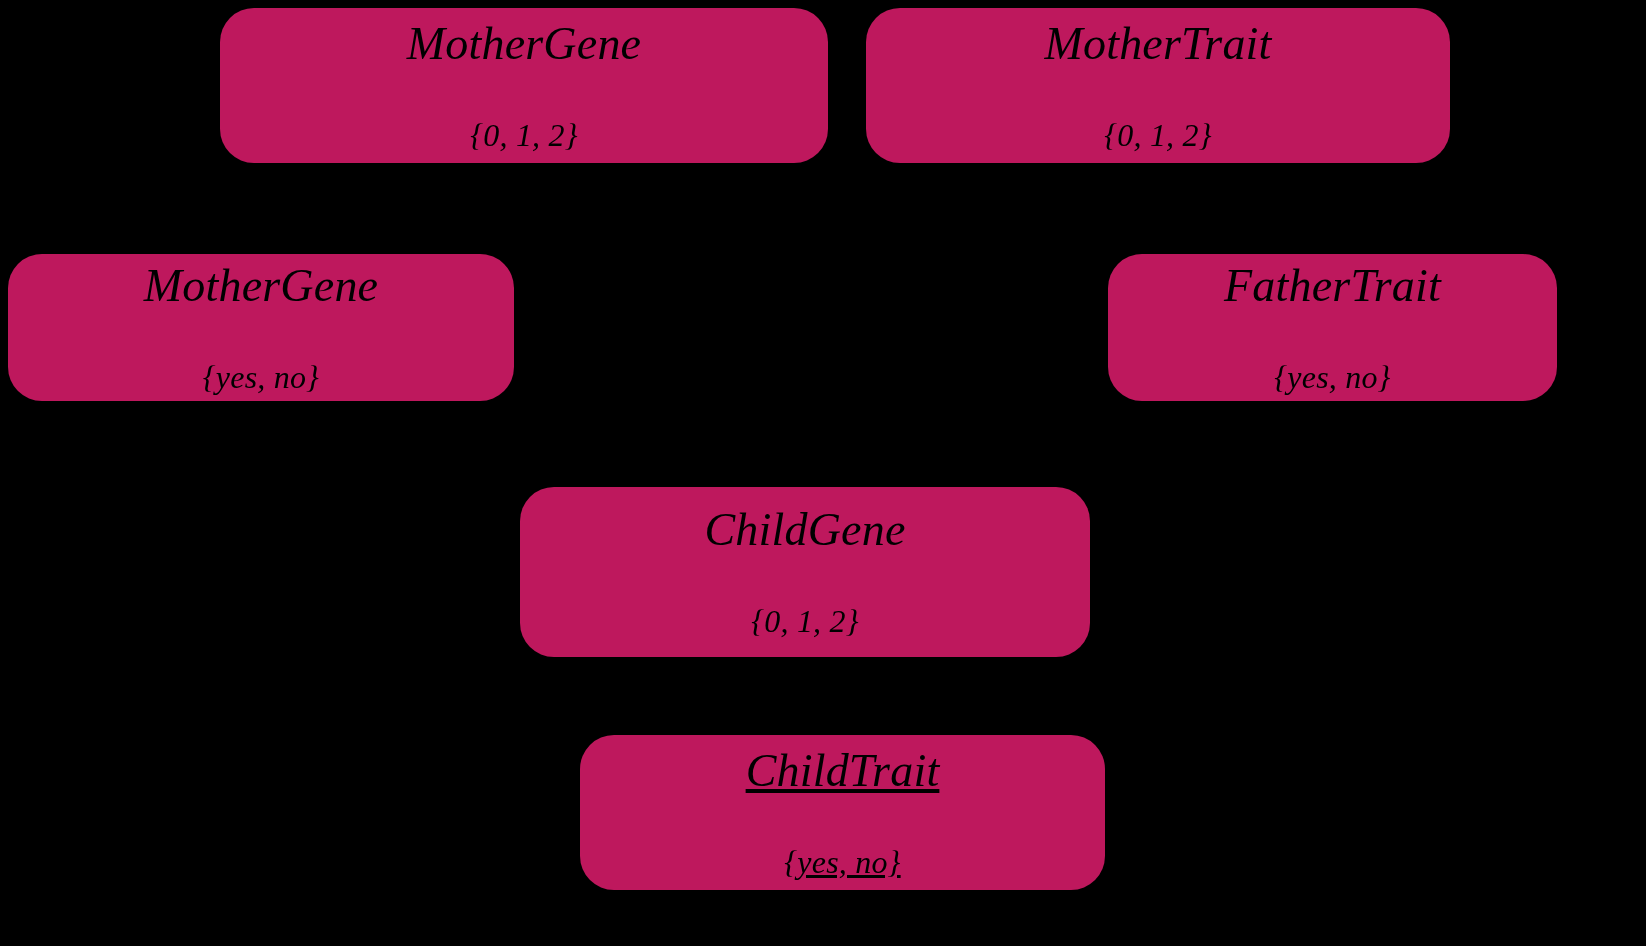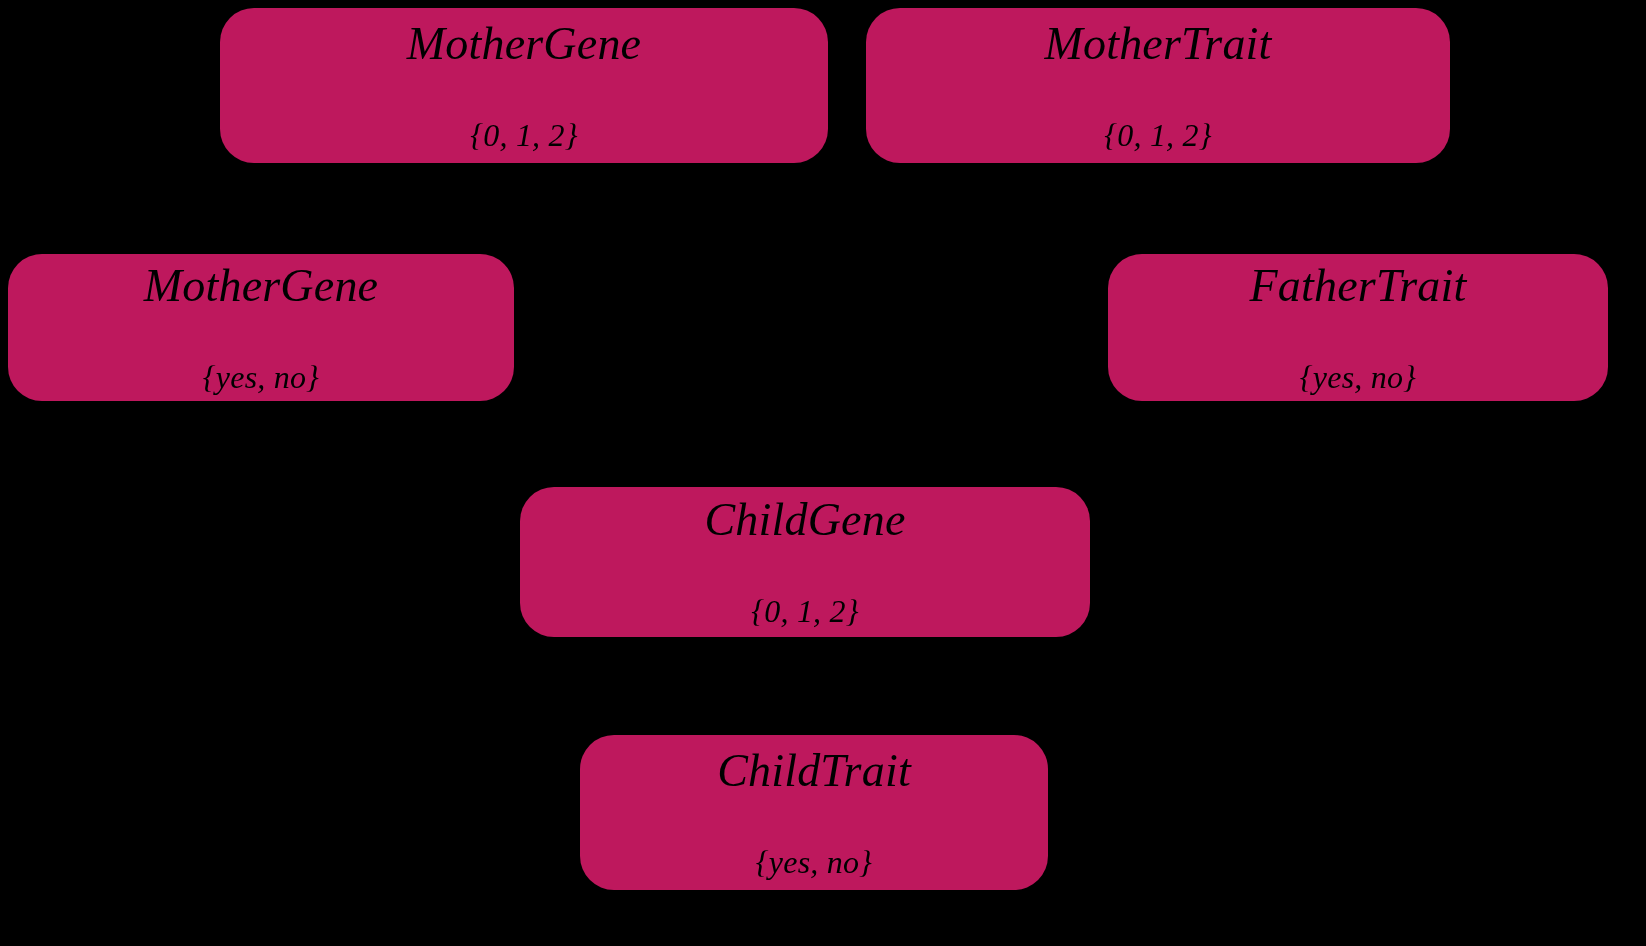"FatherTrait" #node-father-trait { width: 500px -> 449px }
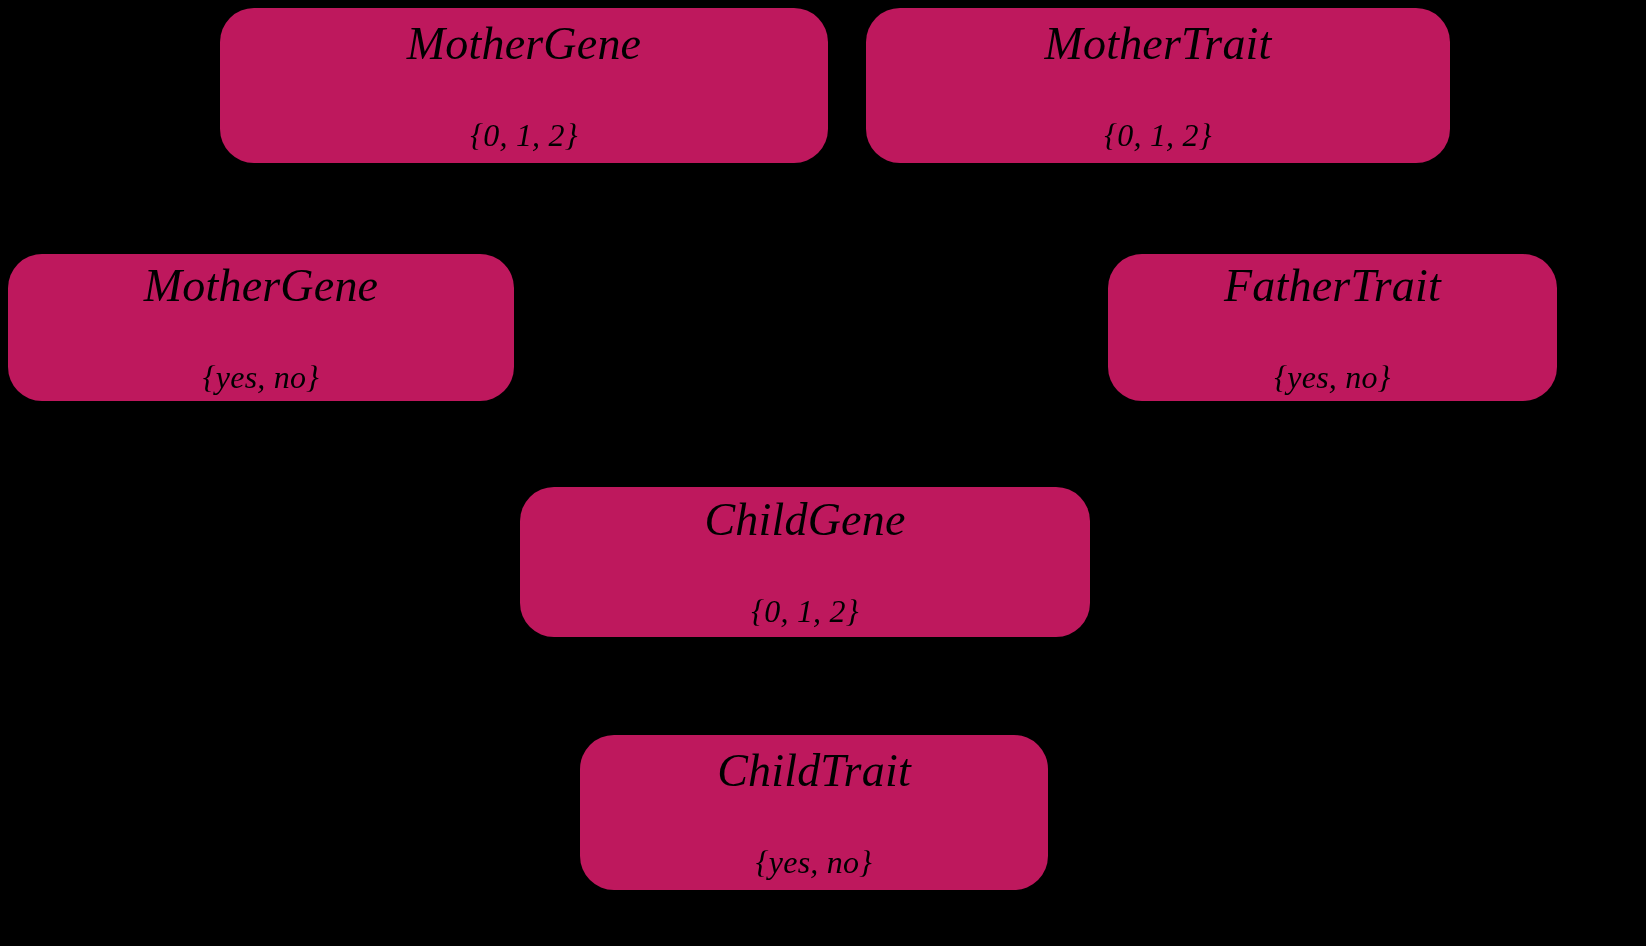"ChildGene" #node-child-gene { height: 150px -> 170px }
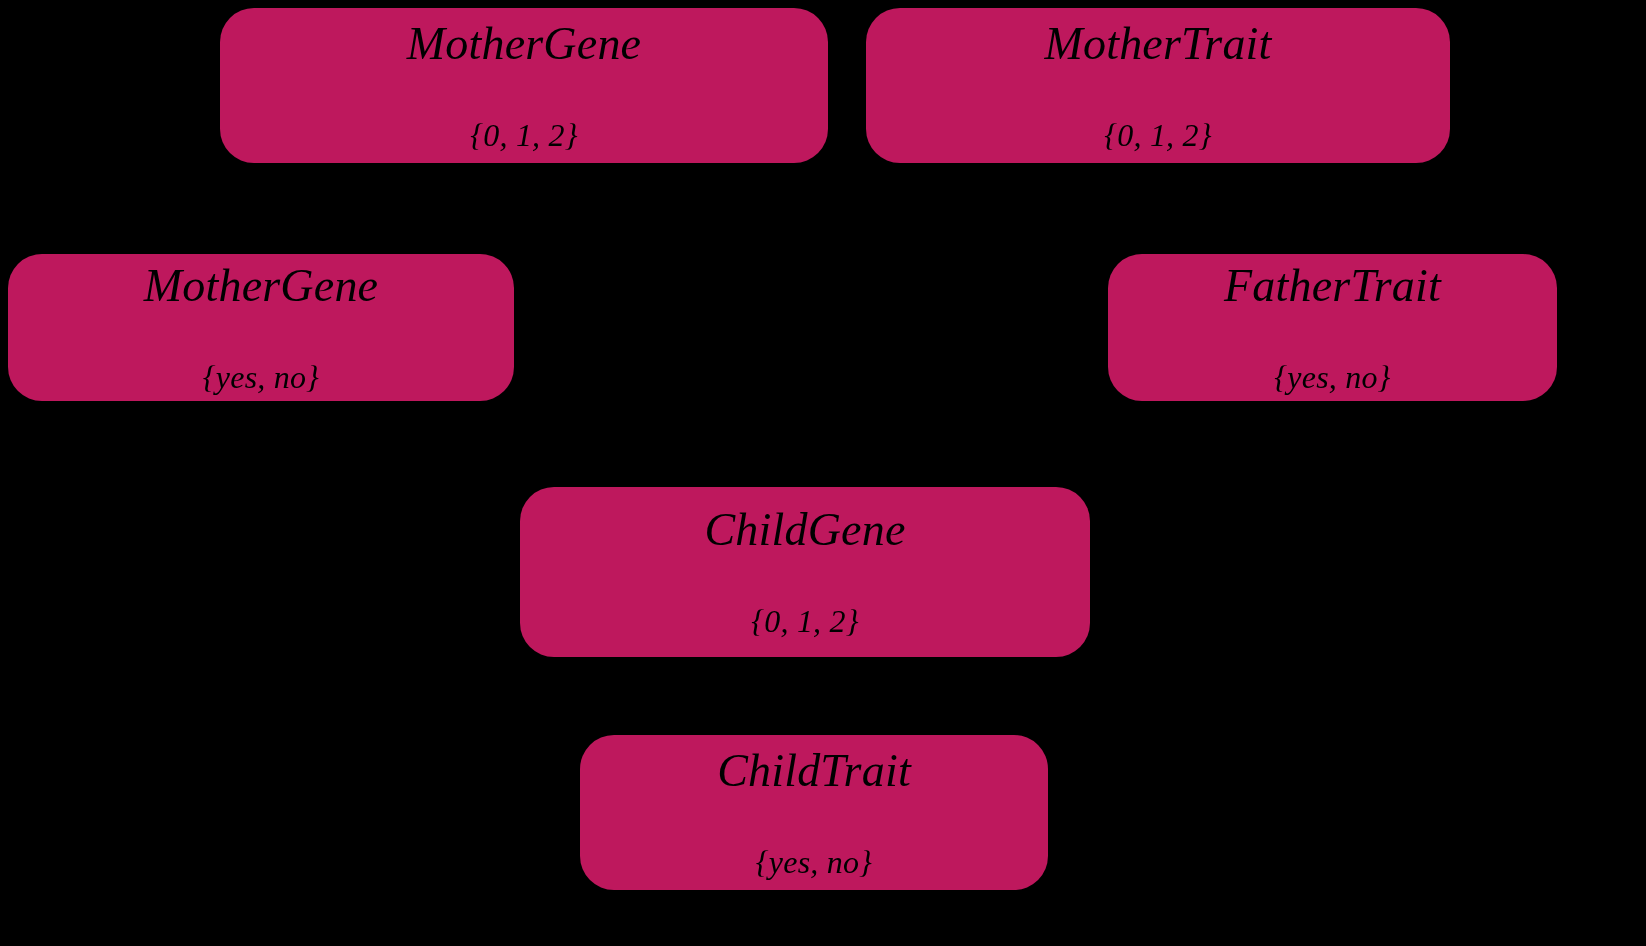"ChildTrait" #node-child-trait { text-decoration: none -> underline; width: 468px -> 525px }
